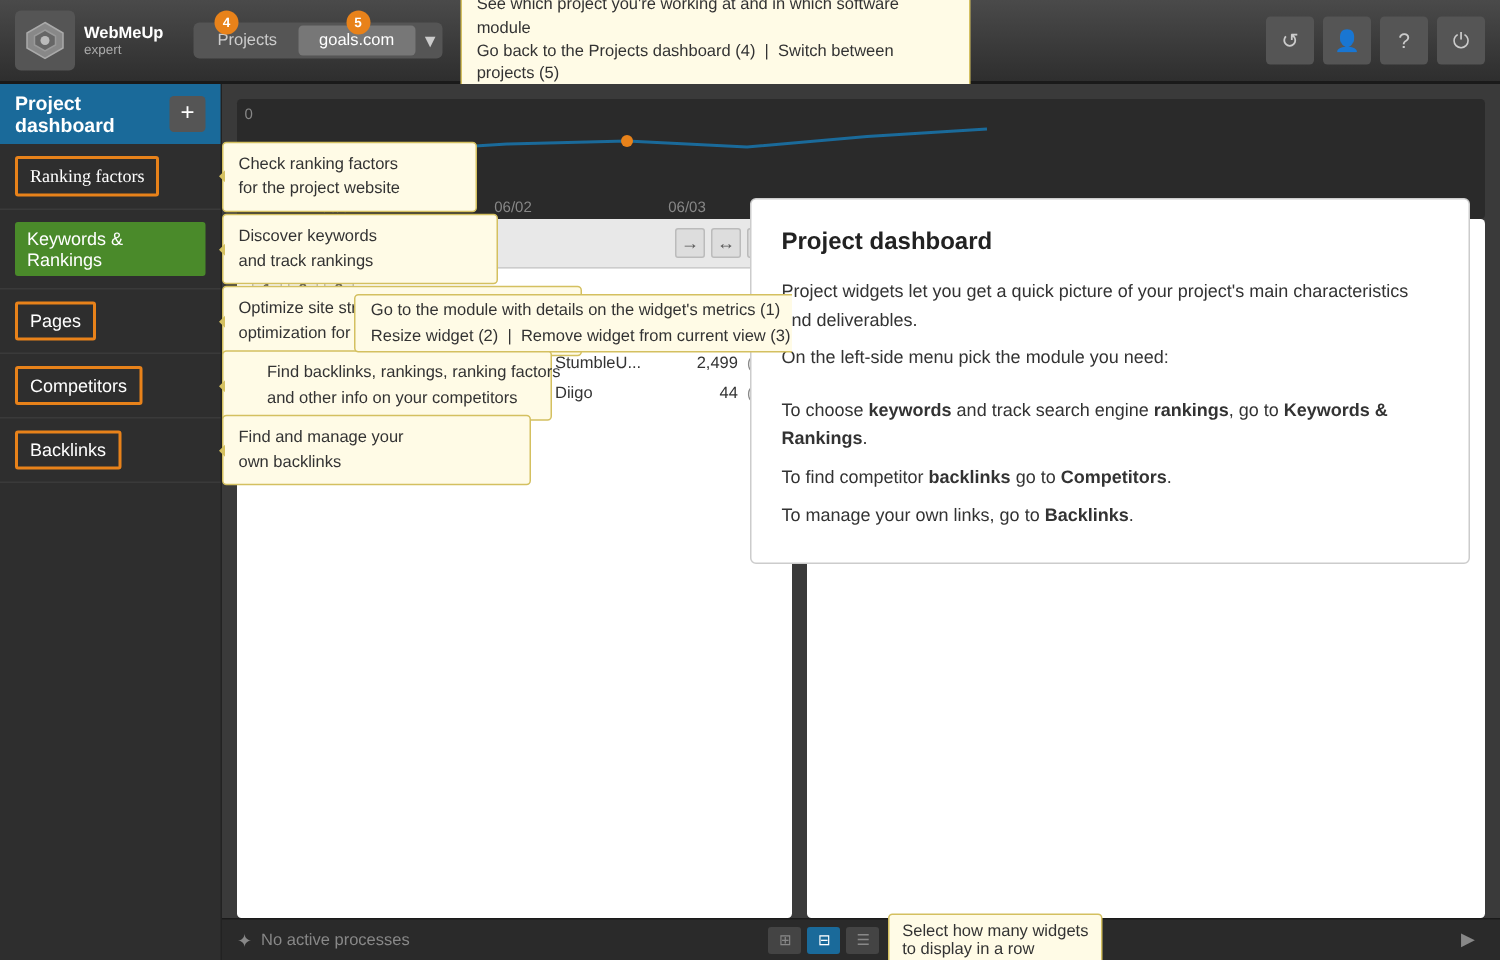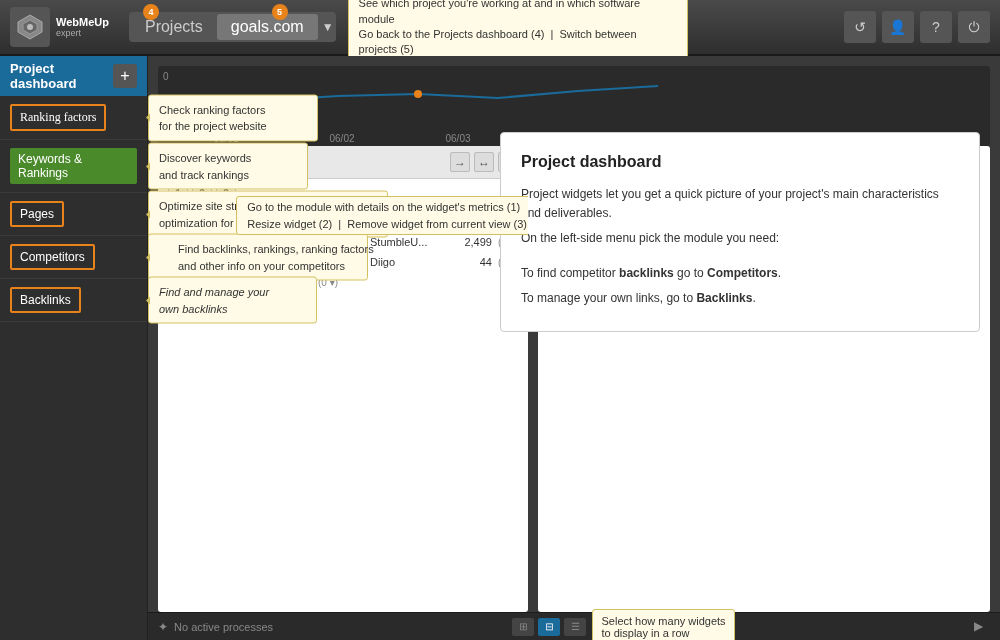"Projects" .proj-tab { font-size: 16px -> 11px }
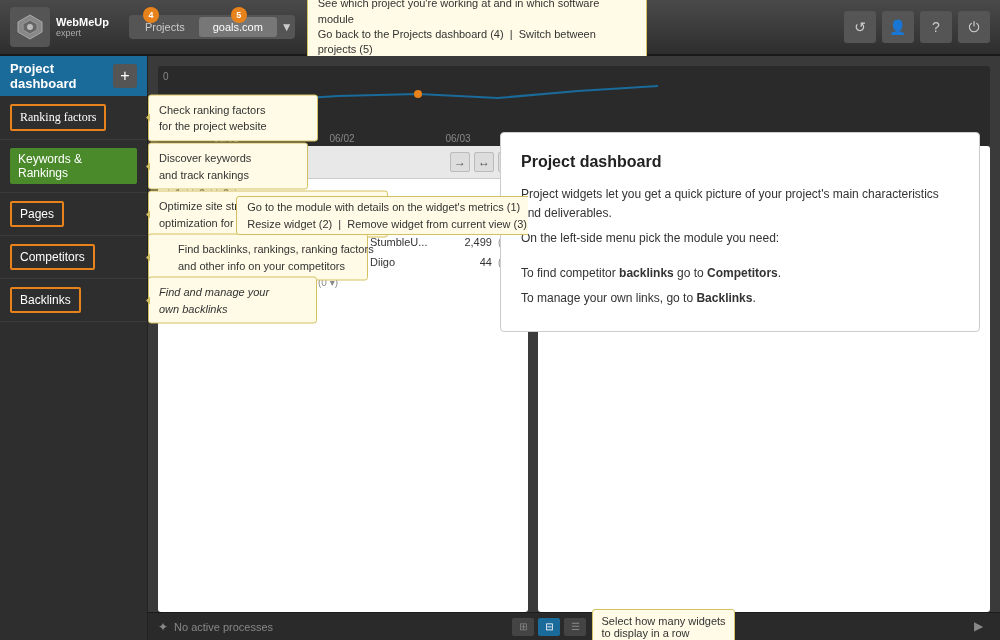"Discover keywords" div.tooltip-box { width: 160px -> 184px }
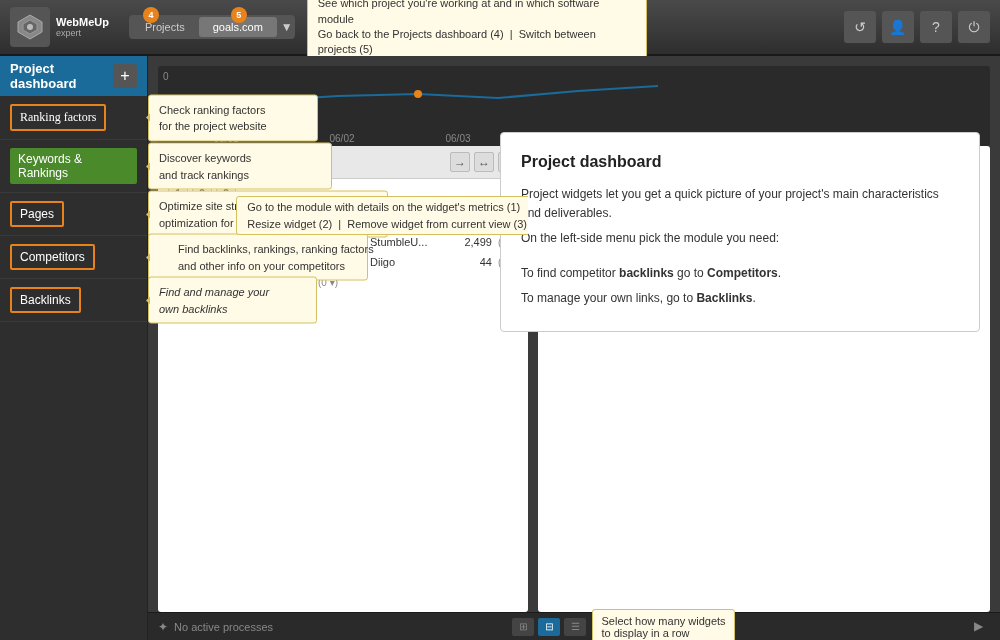"To choose keywords and track" p { html: none -> <p>To choose <span>keywords</span> and track search engine <span>rankings</span>, go to <span>Keywords &amp; Rankings</span>.</p> }
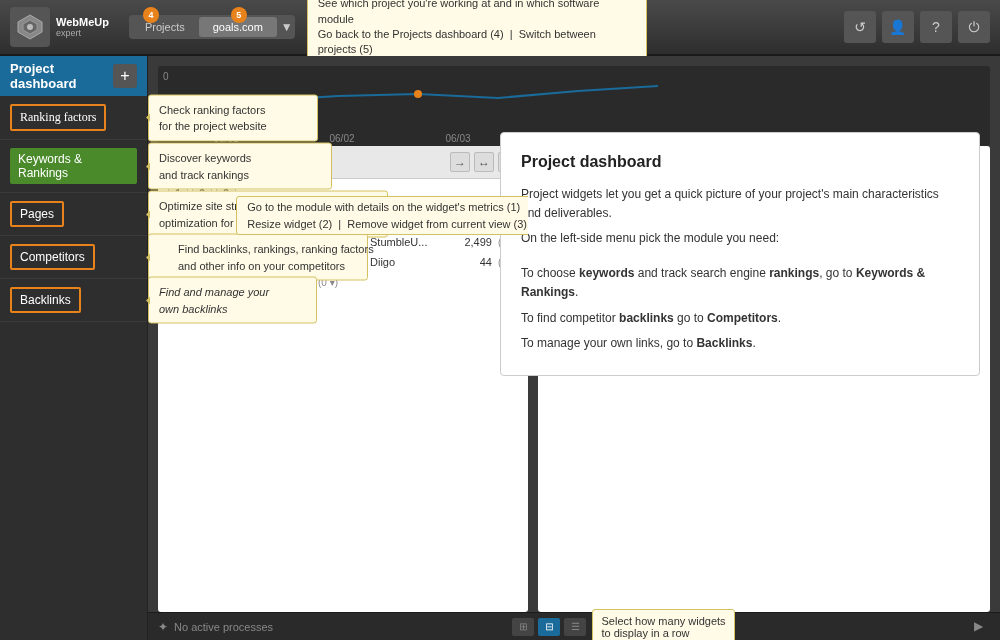"Find and manage your" div.tooltip-box { font-style: italic -> none; width: 169px -> 206px }
